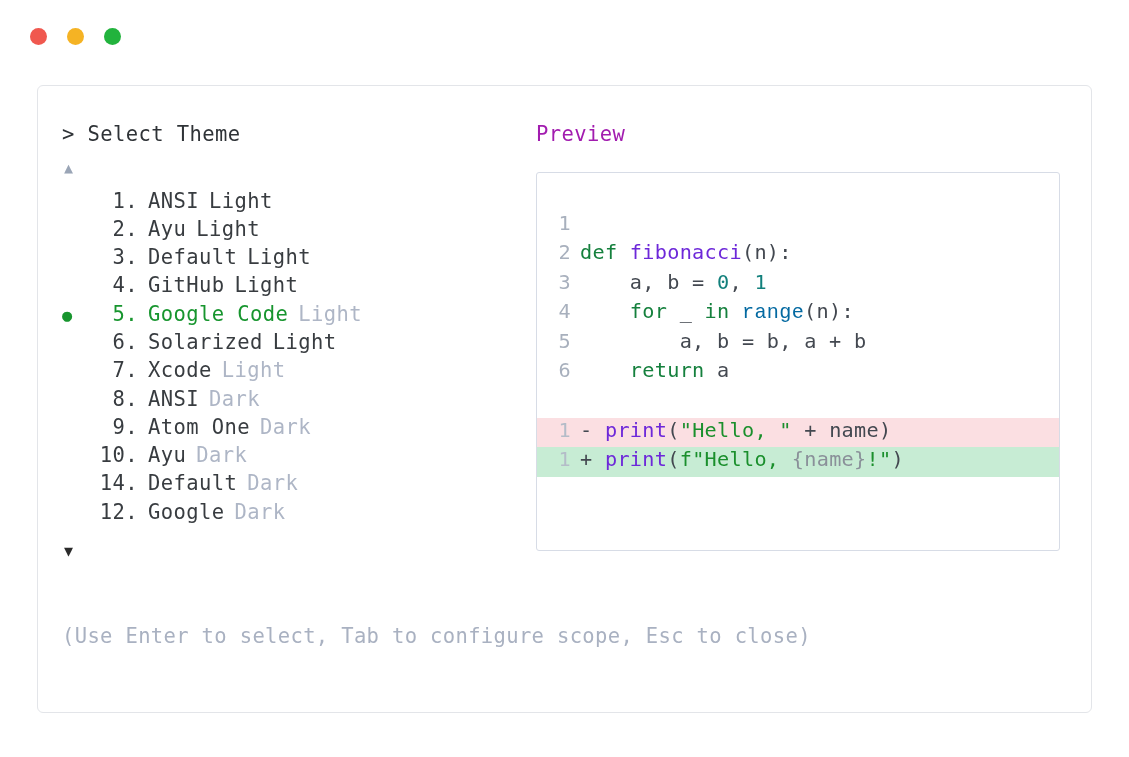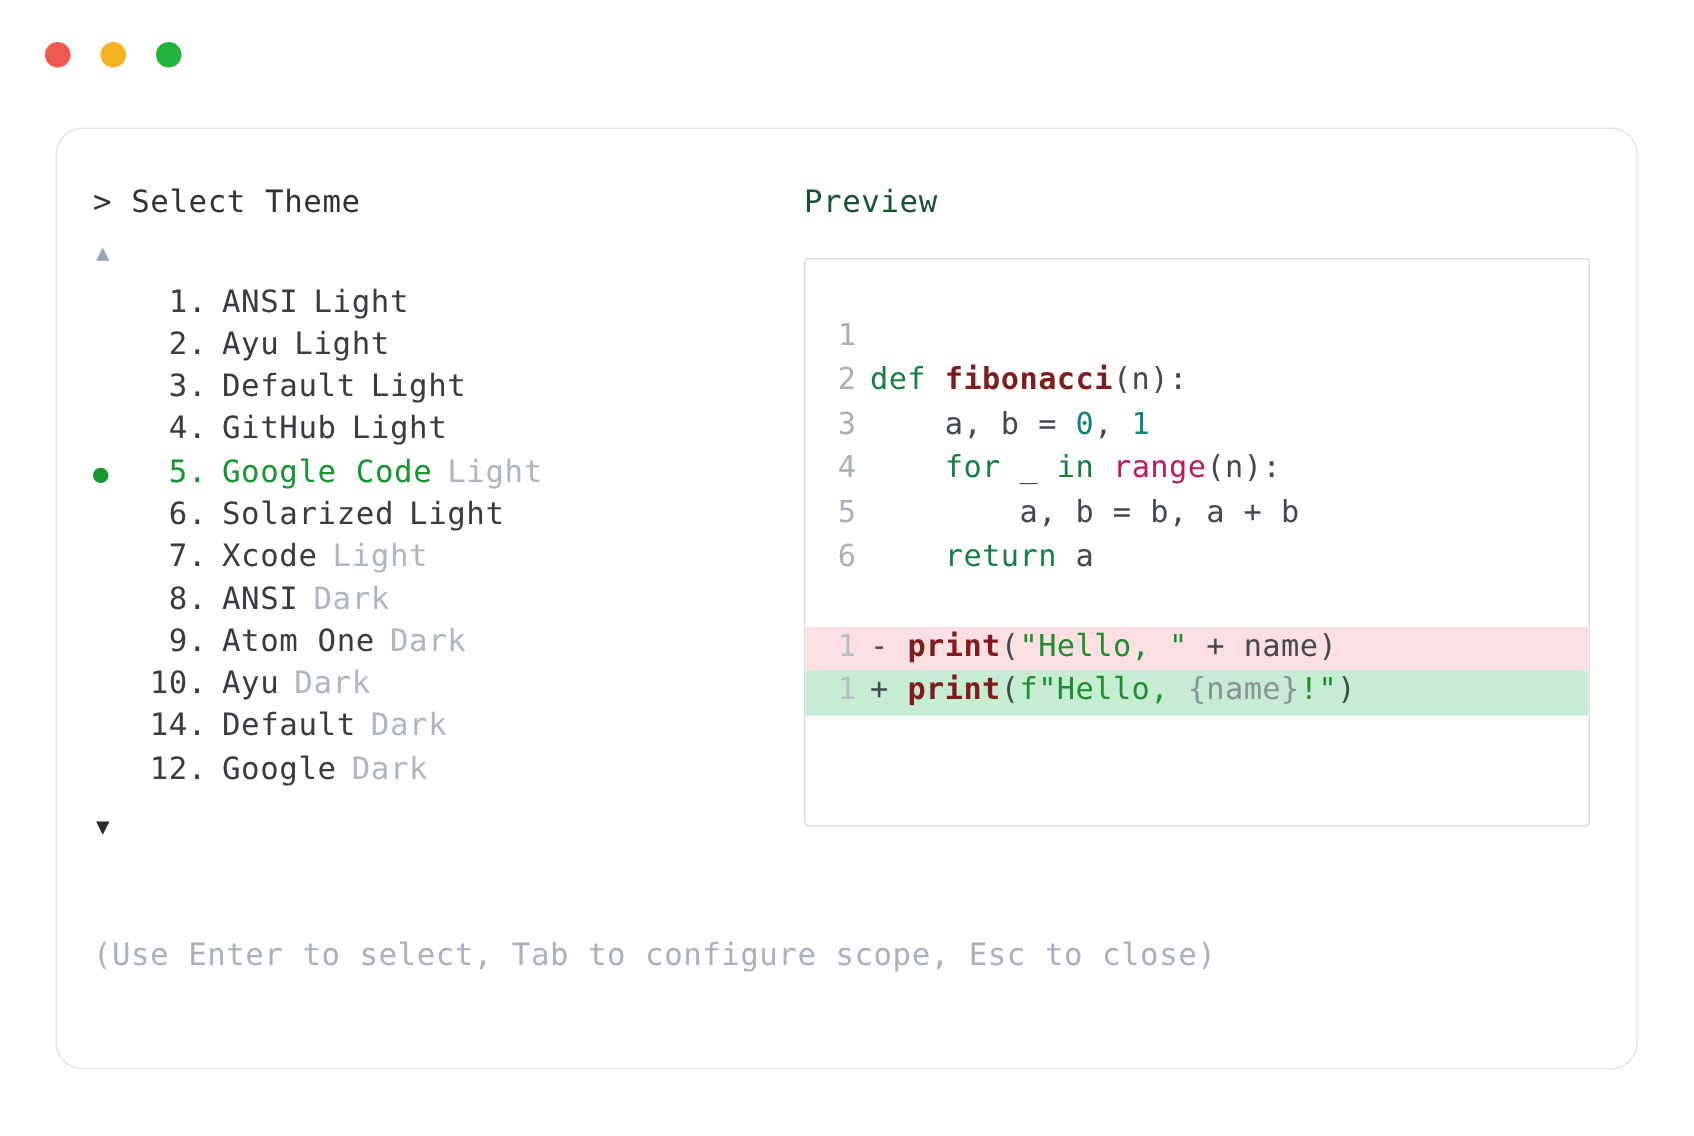"> Select Theme" .card { border-radius: 18px -> 6px }
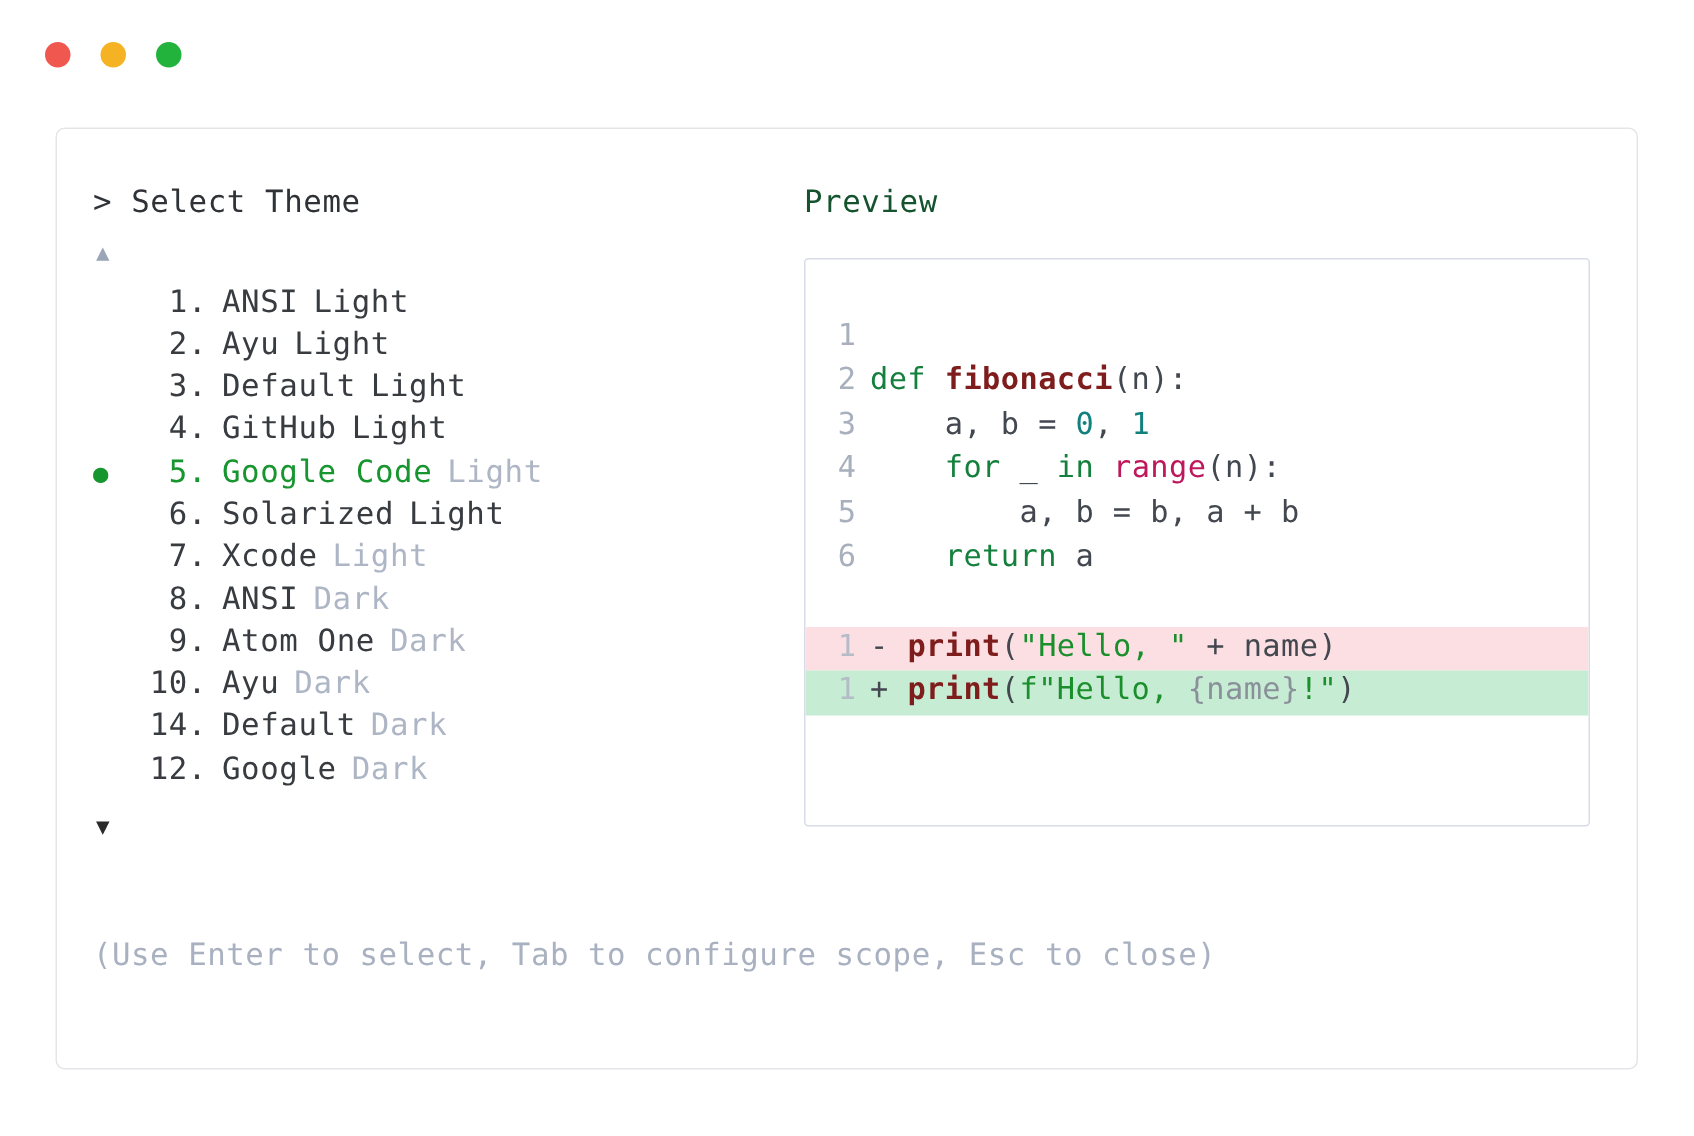"Preview" .preview-label { color: #14532d -> #a21caf }
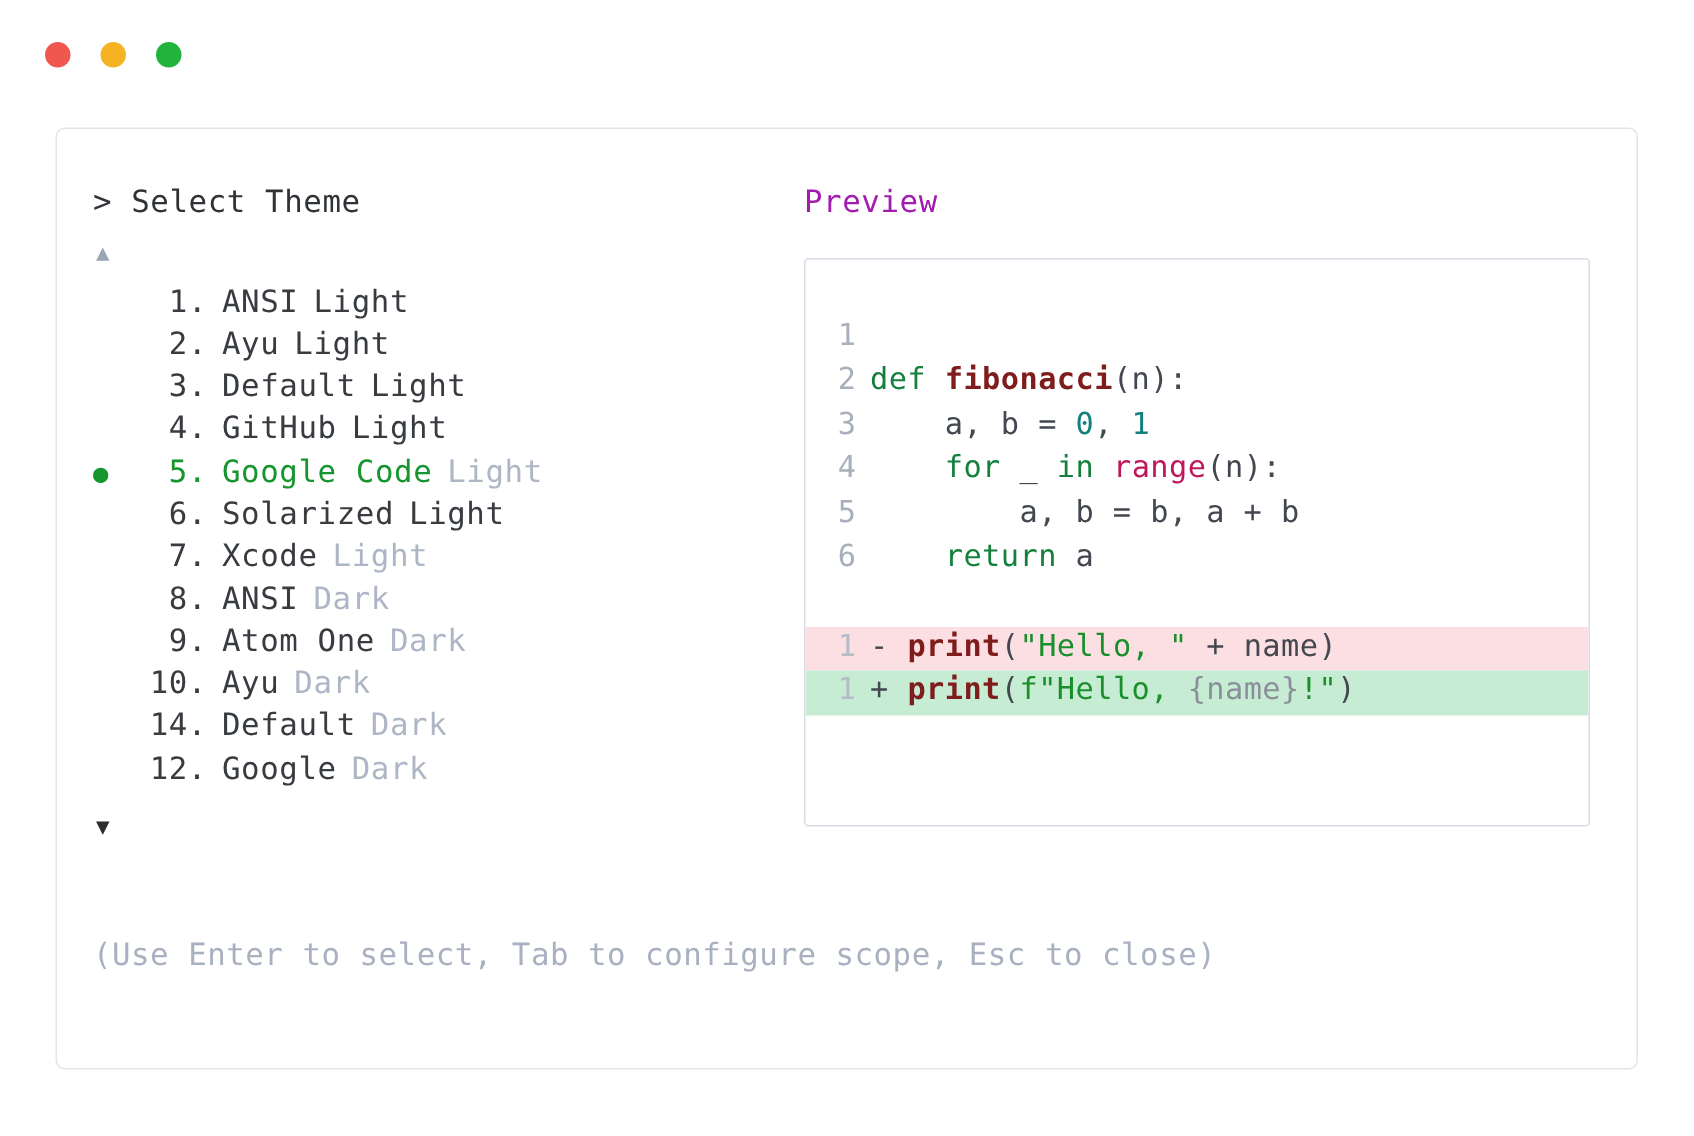"fibonacci" .tok-func { color: #7f1d1d -> #6d28d9; font-weight: bold -> none }
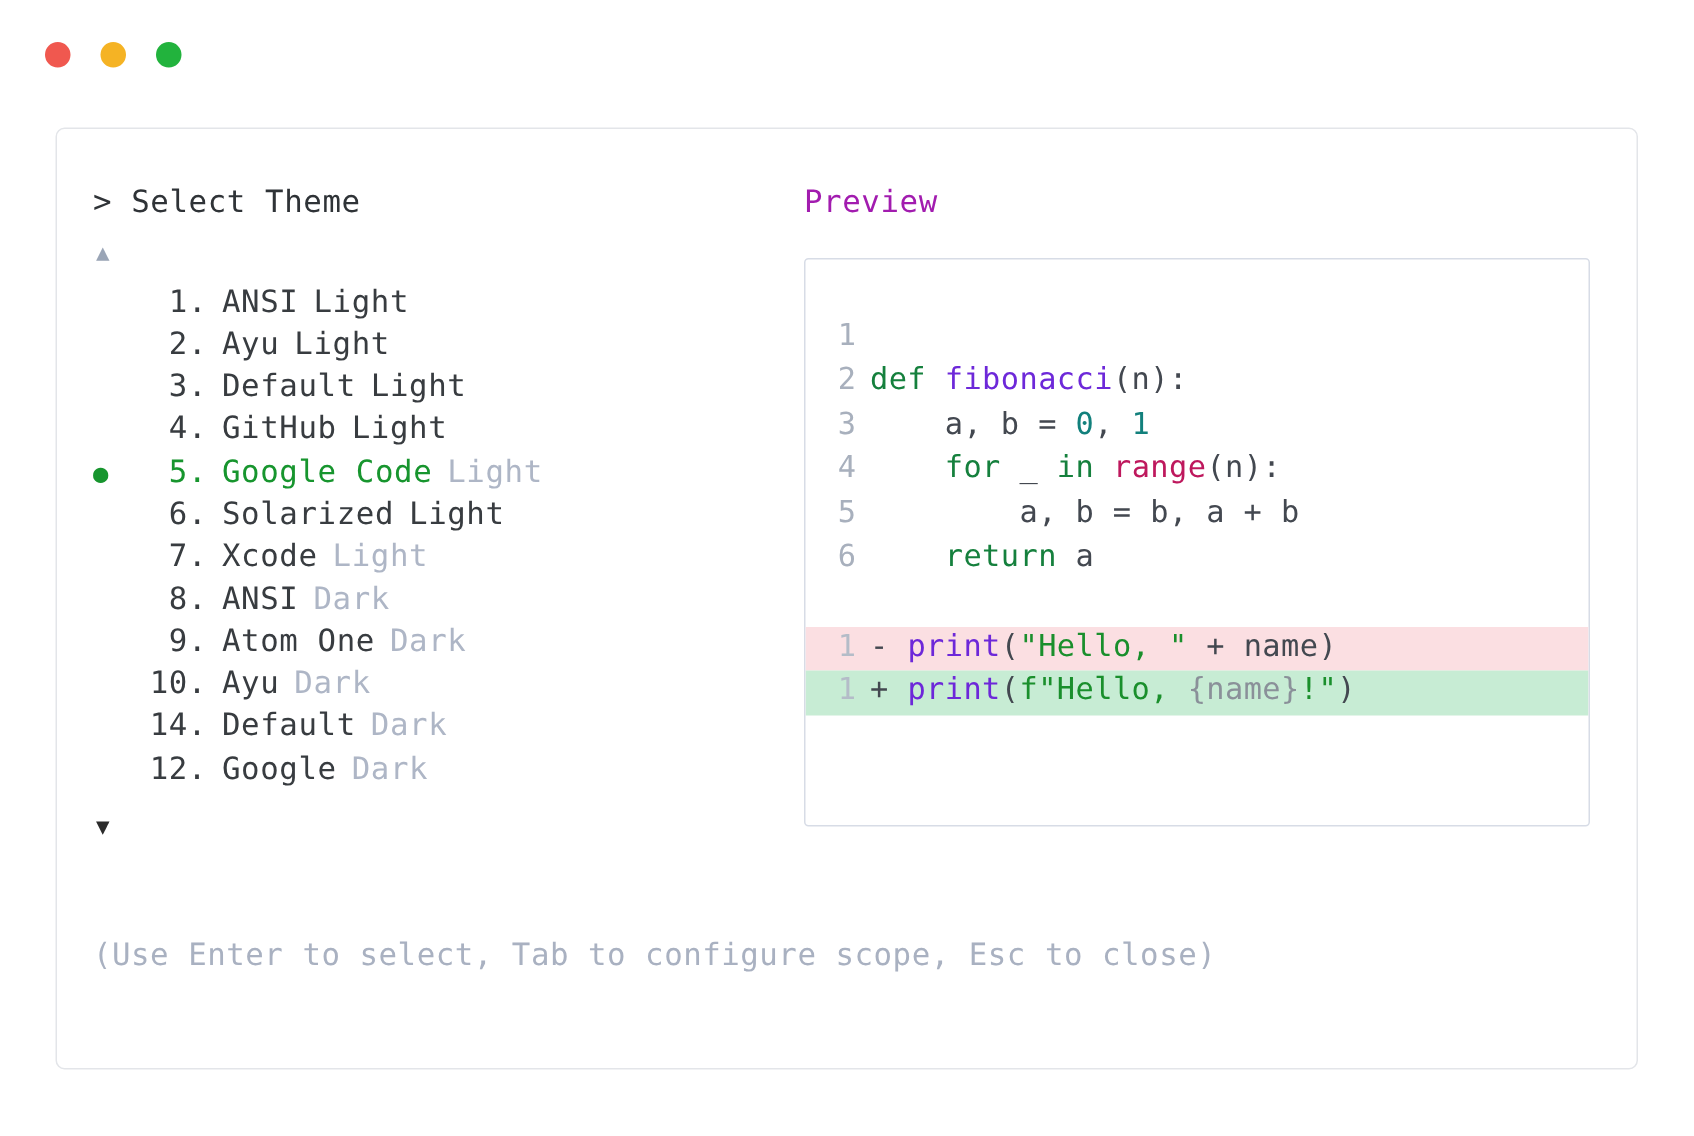"range" .tok-builtin { color: #be185d -> #0369a1; font-family: none -> Liberation Mono, monospace }
